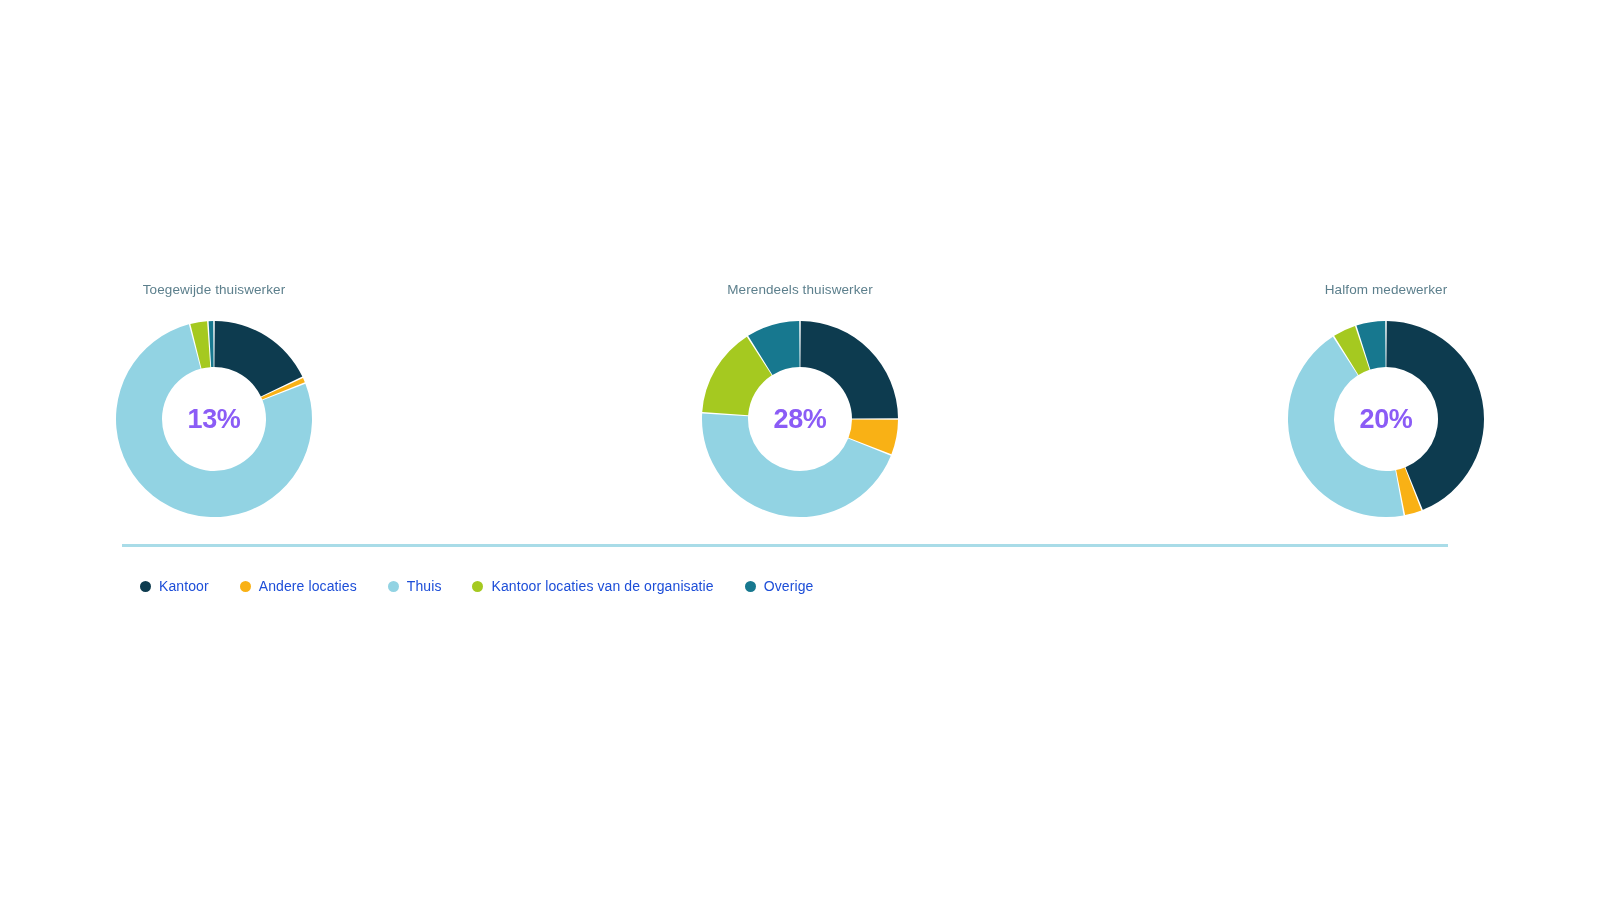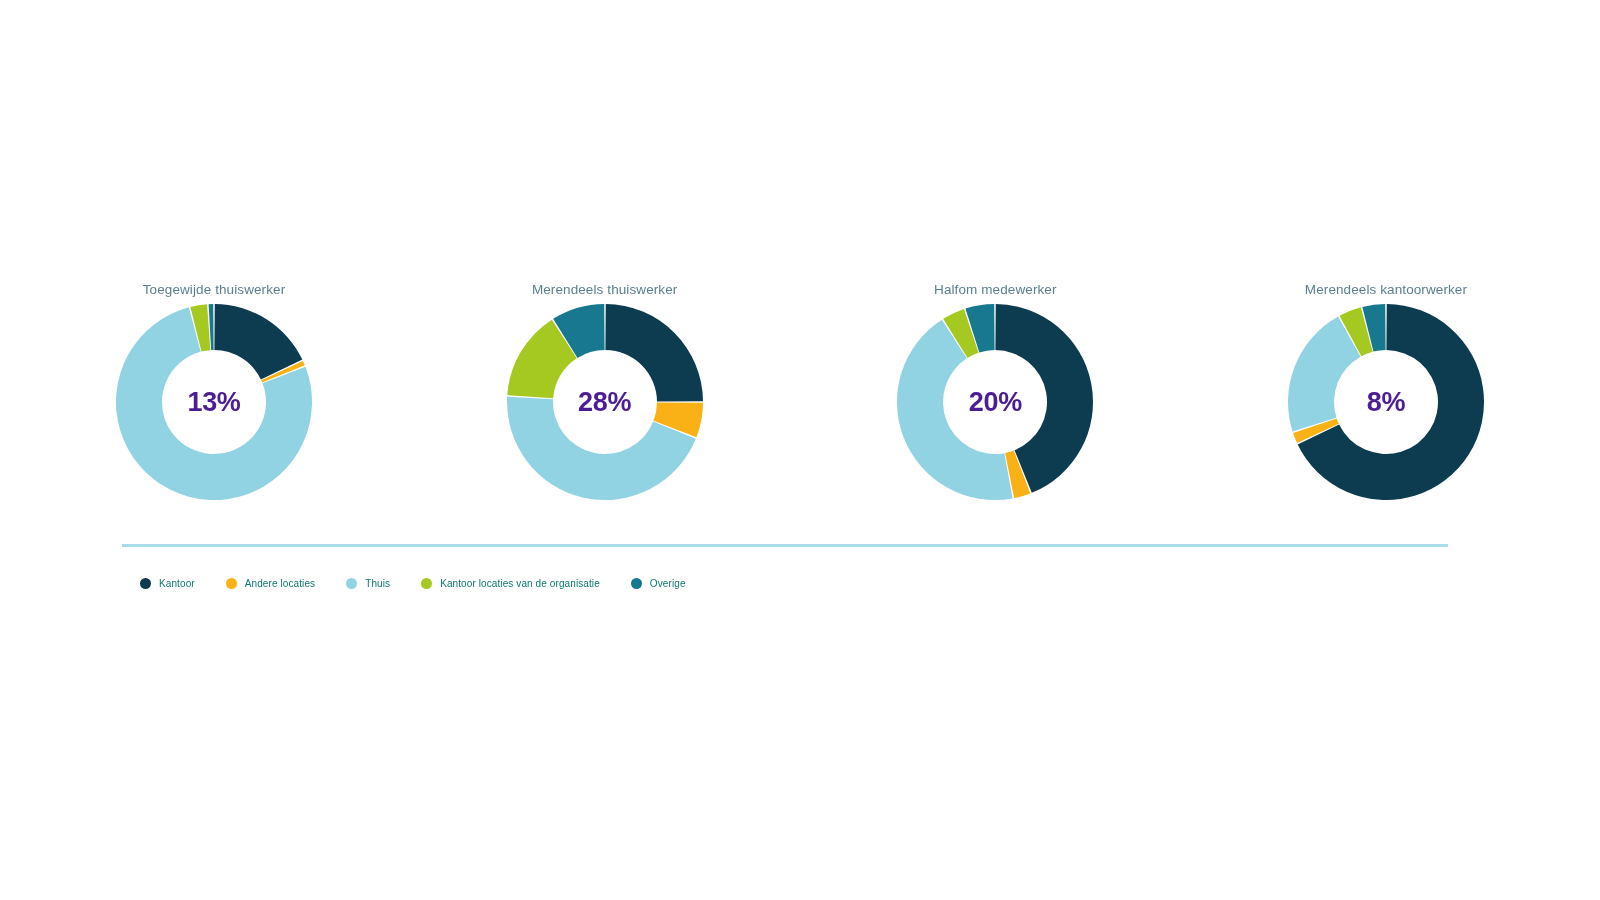"Toegewijde thuiswerker" .chart-title { margin-bottom: 2px -> 19px }
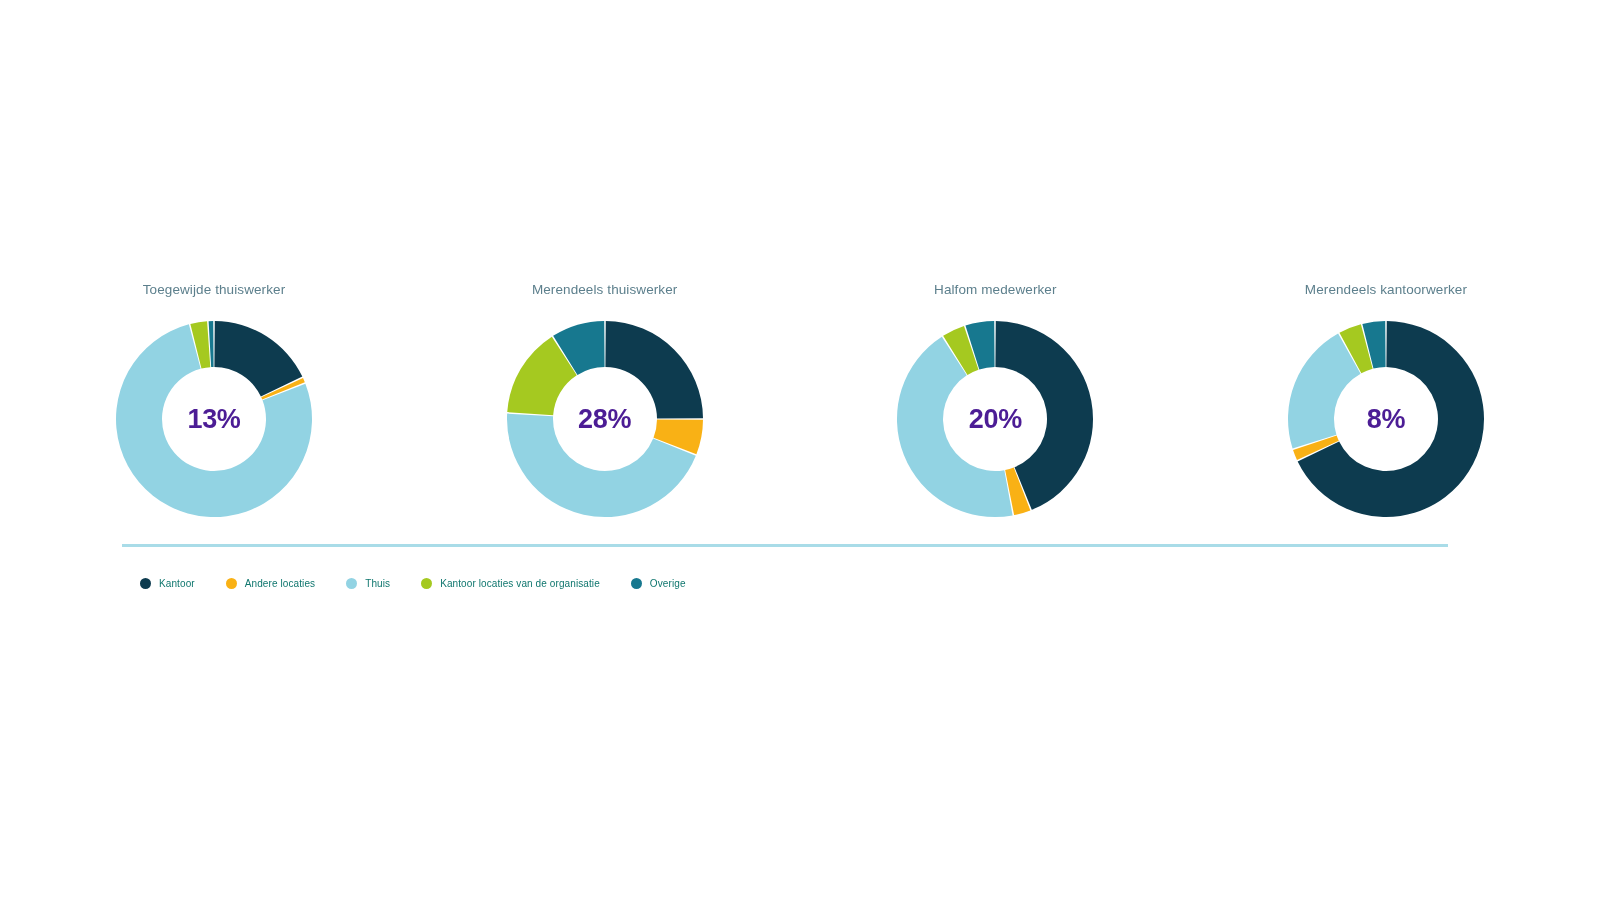"Merendeels kantoorwerker" div.chart-cell { html: <div> <div>Merendeels kantoorwerker</div> <div> <svg> <path></path> <path></path> <path></path> <path></path> <path></path> </svg> <div>8%</div> </div> </div> -> none }
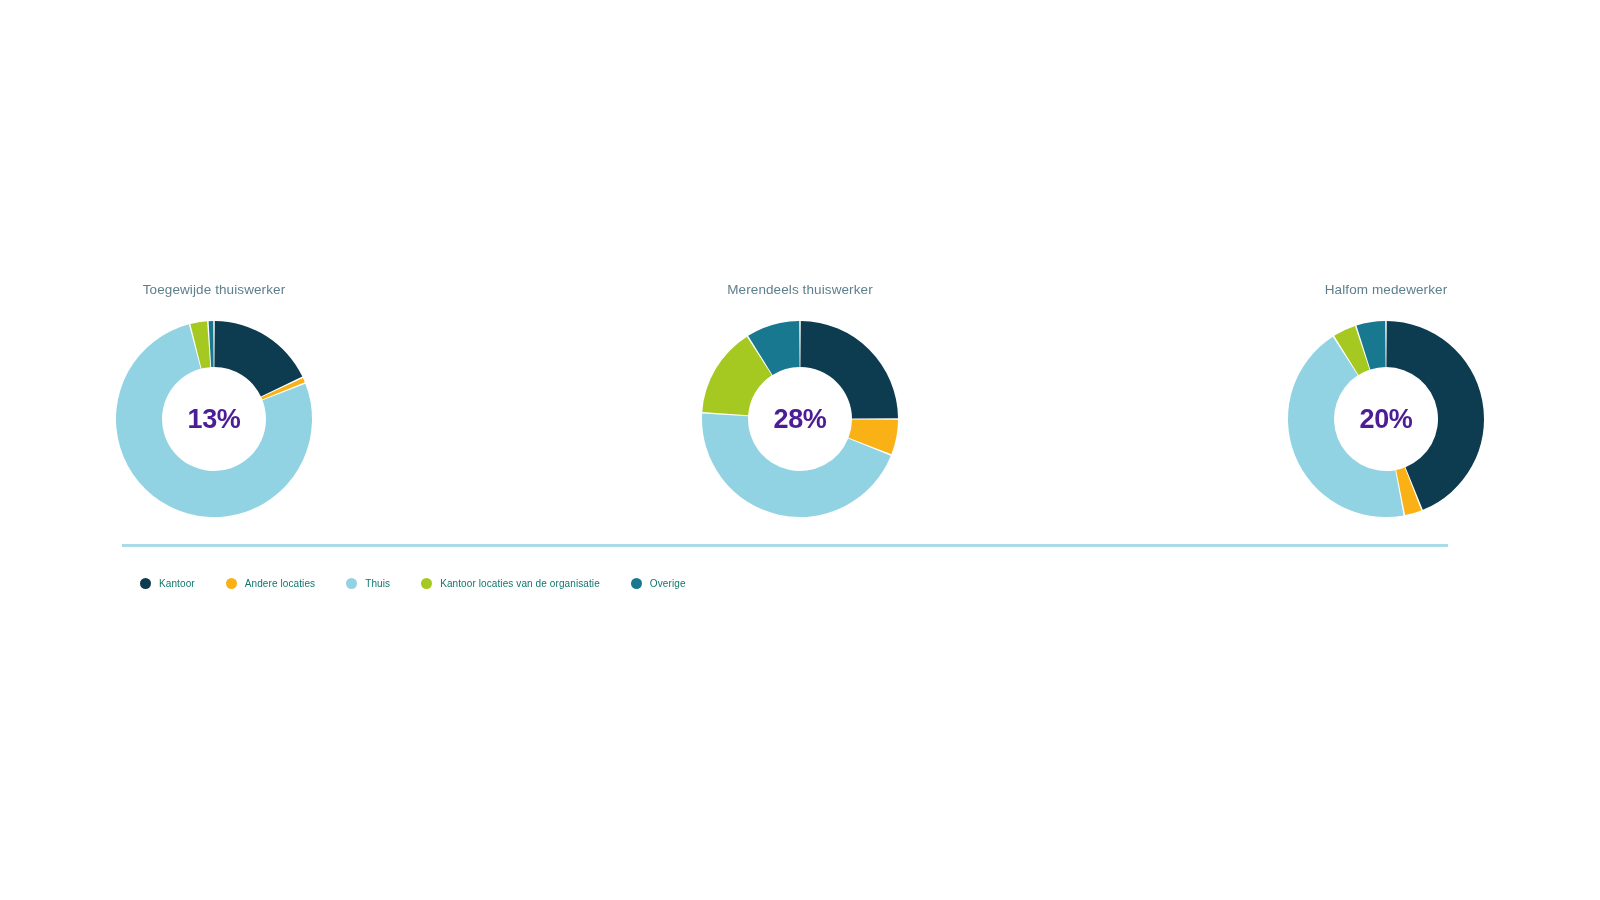"13%" .donut-center-label { color: #4c1d95 -> #8b5cf6 }
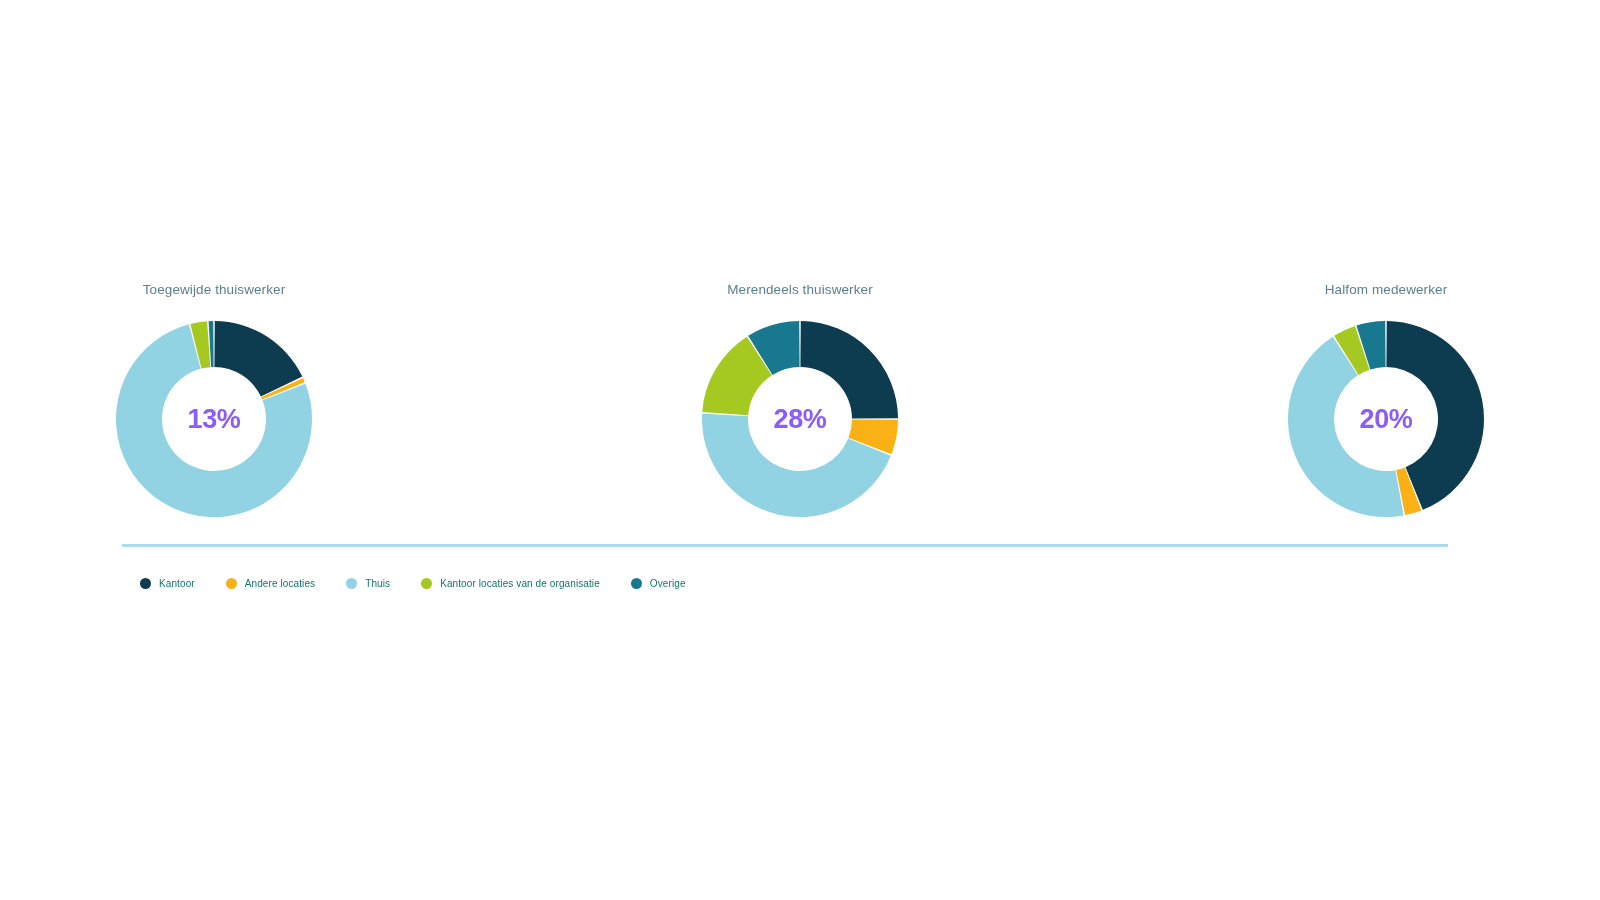"Kantoor" .legend-text { color: #0f766e -> #1d4ed8; font-size: 10px -> 14px }
